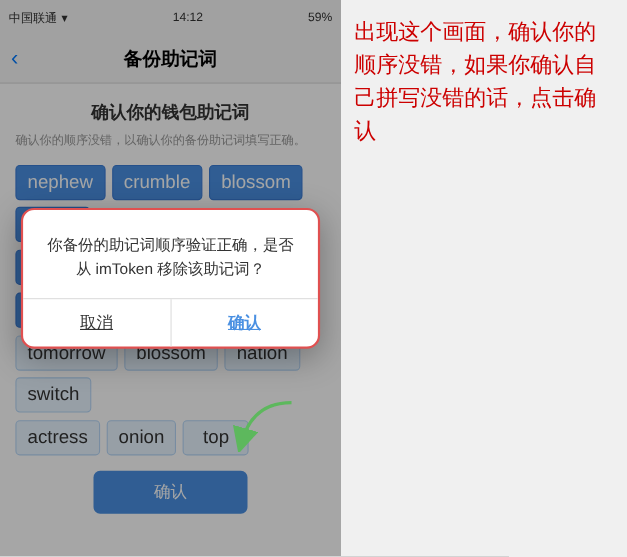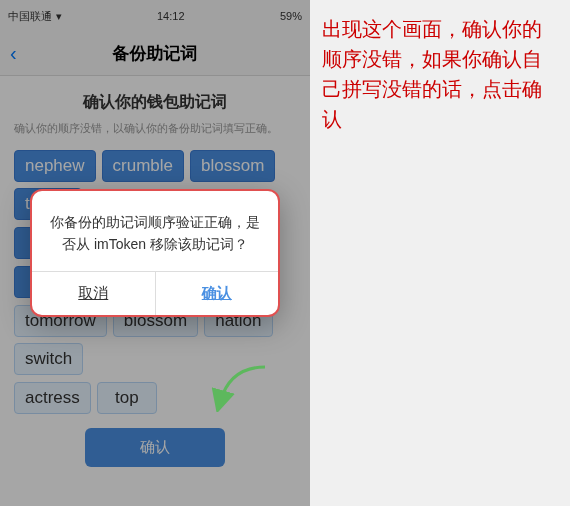"你备份的助记词顺序验证正确，是否从 imToken 移除该助记词？" .modal-box { width: 250px -> 272px }
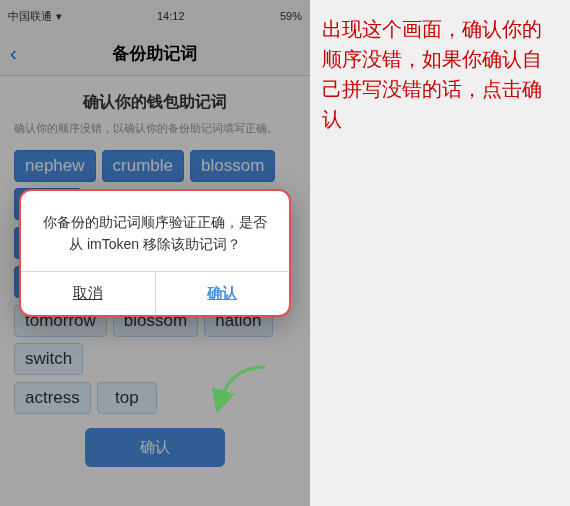"onion" span.word-chip { html: none -> <span>onion</span> }
